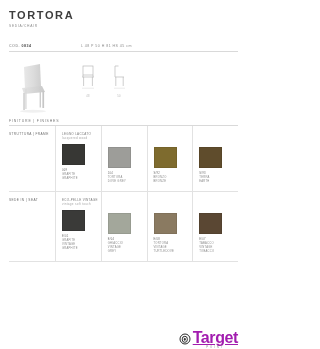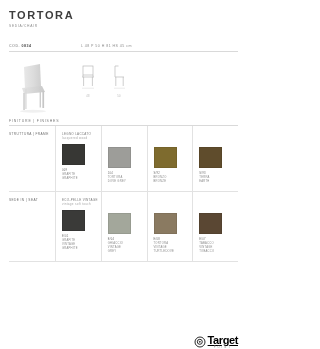"Target" .logoname { color: #000000 -> #a21caf; font-size: 11px -> 16px }
